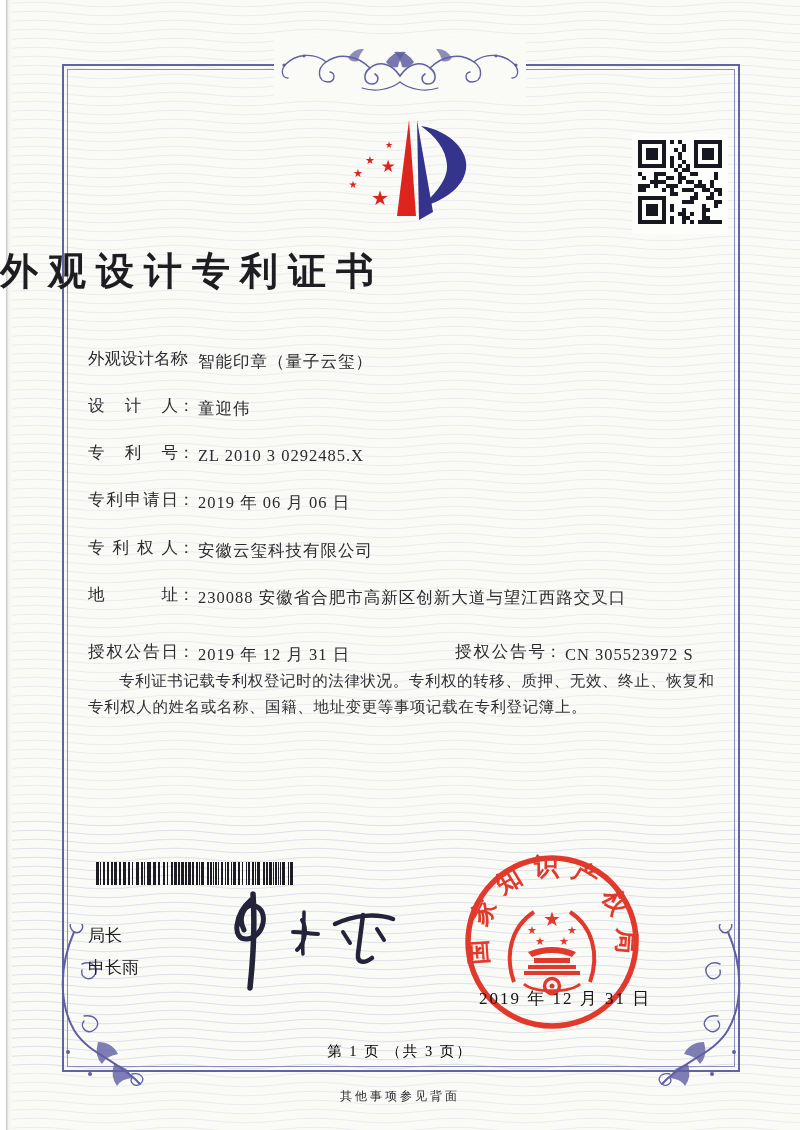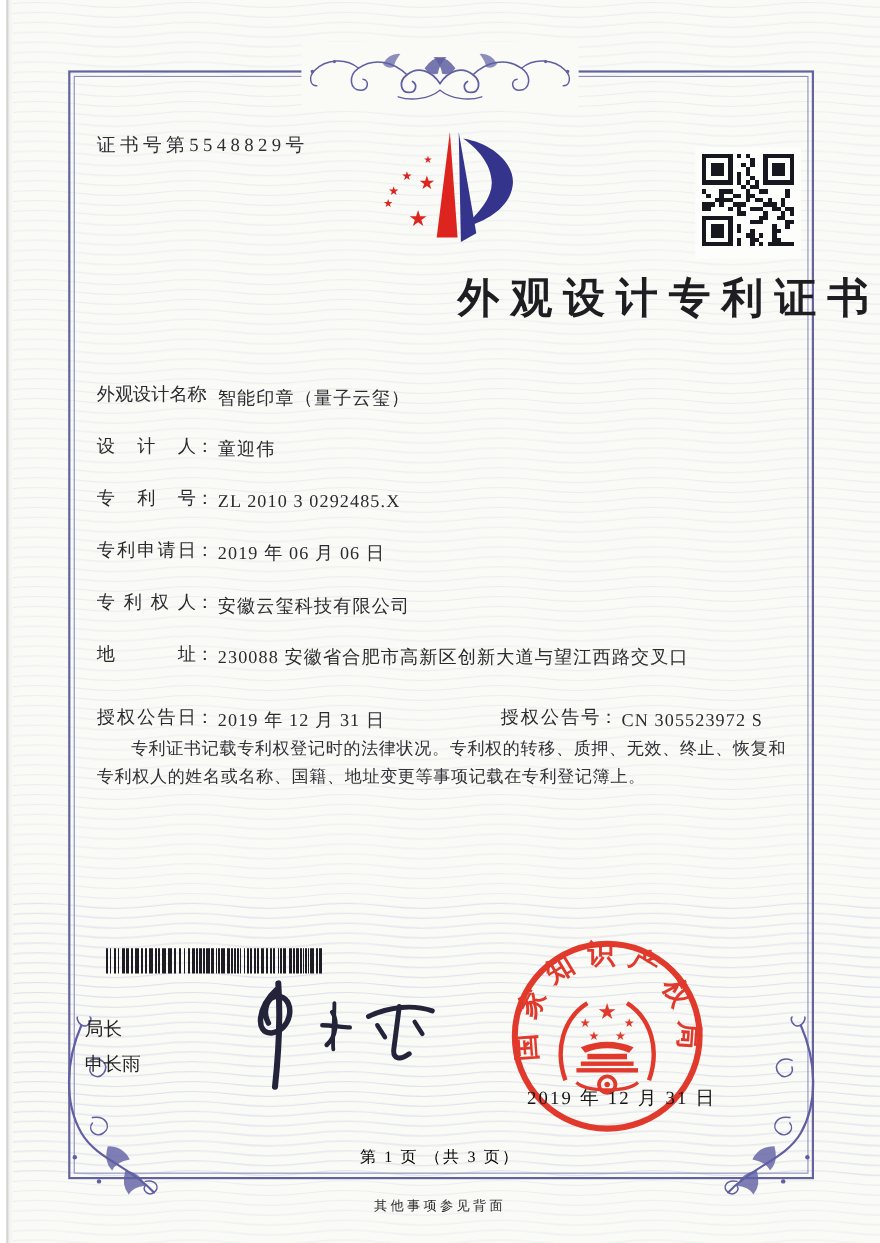"证书号第5548829号" div.cert-no { html: <div>证书号第5548829号</div> -> none }
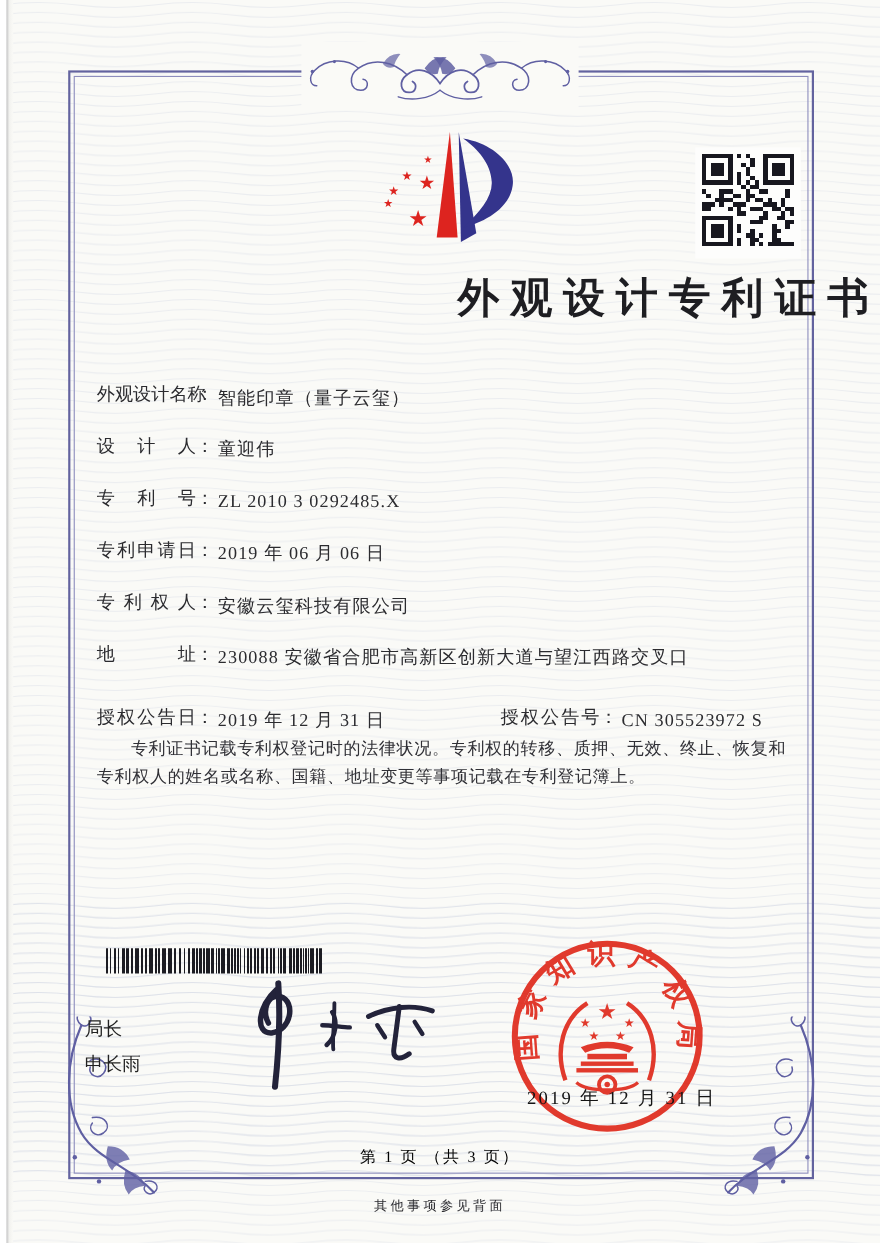"外观设计专利证书" .title { text-align: right -> left }
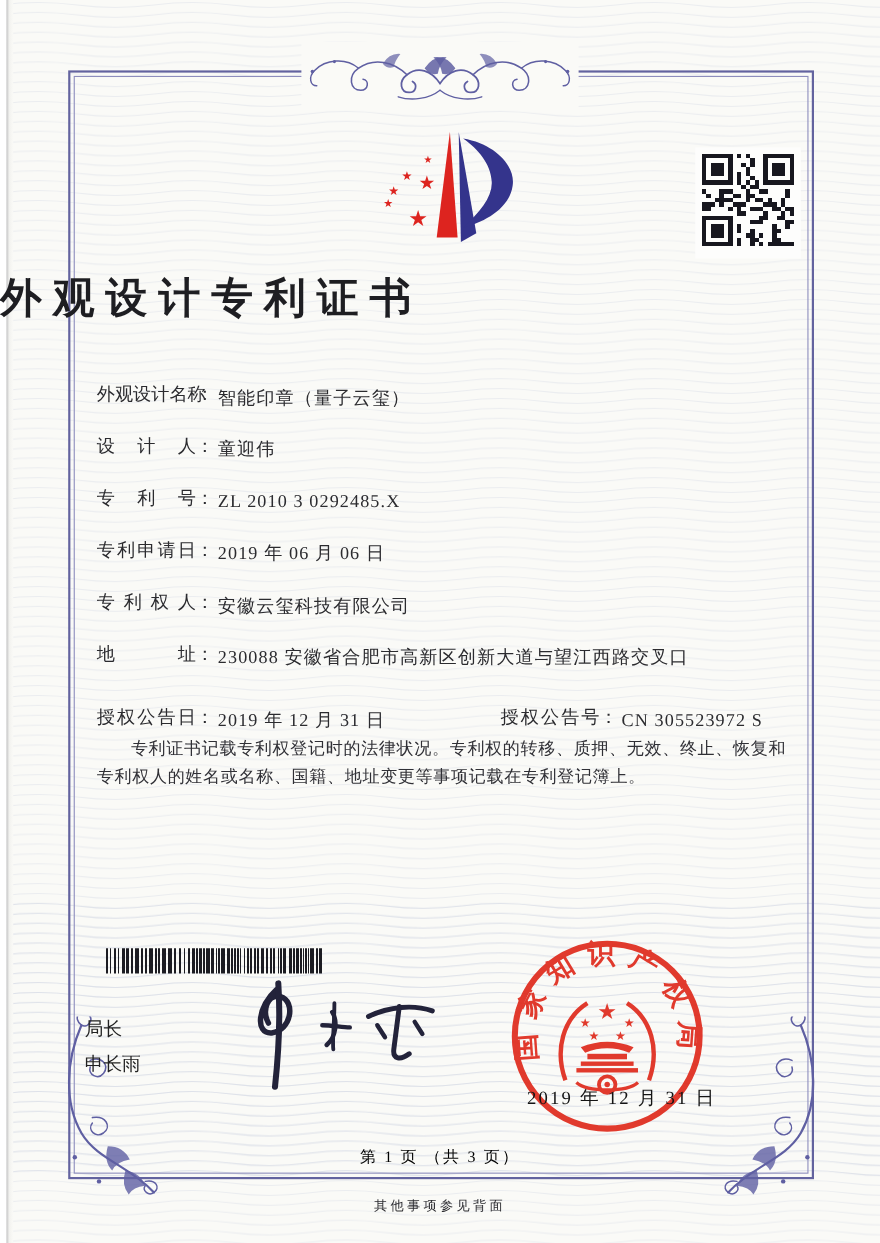"局长" .director { left: 77px -> 88px }
